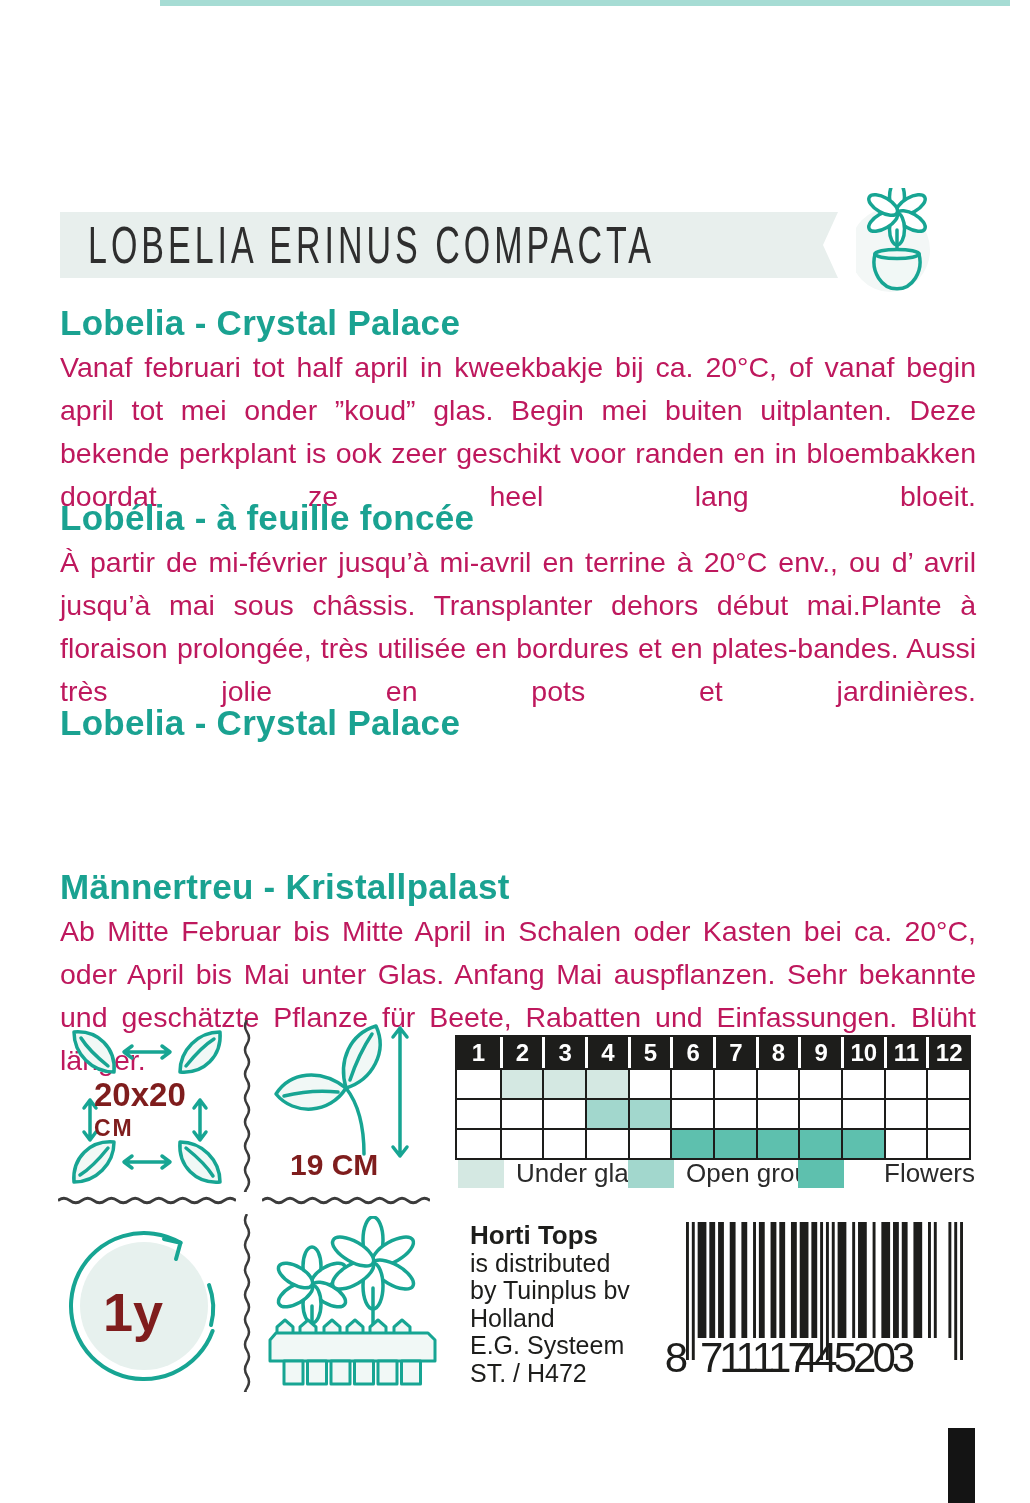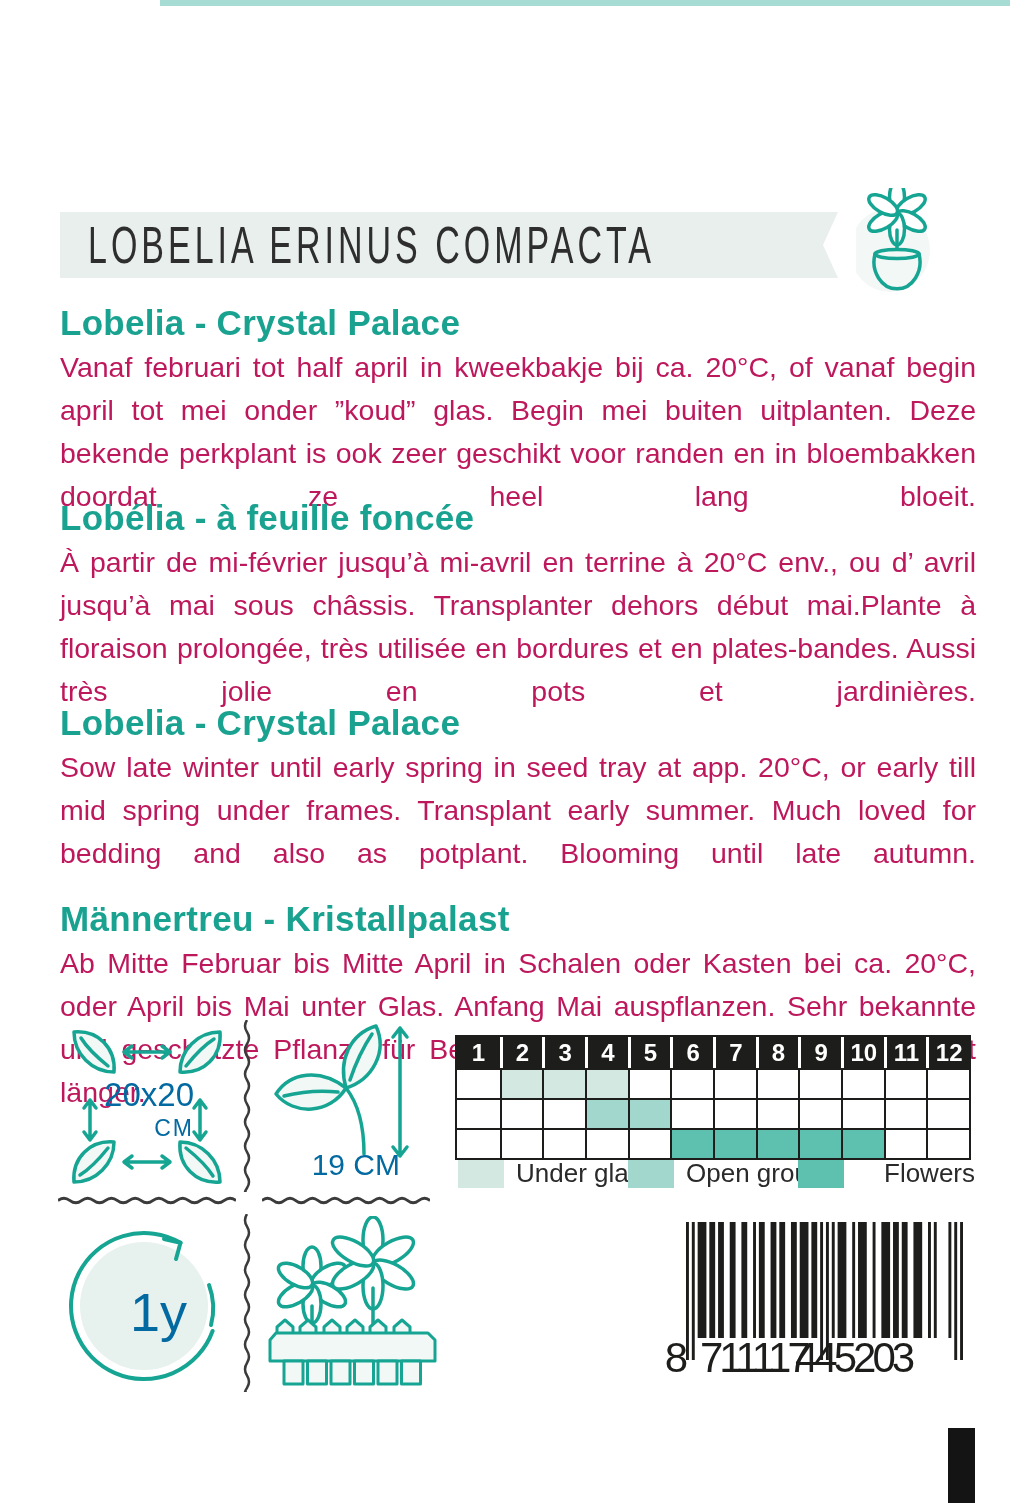"Sow late winter until early" p { html: <p>Sow late winter until early spring in seed tray at app. 20°C, or early till mid spring under frames. Transplant early summer. Much loved for bedding and also as potplant. Blooming until late autumn.</p> -> none }
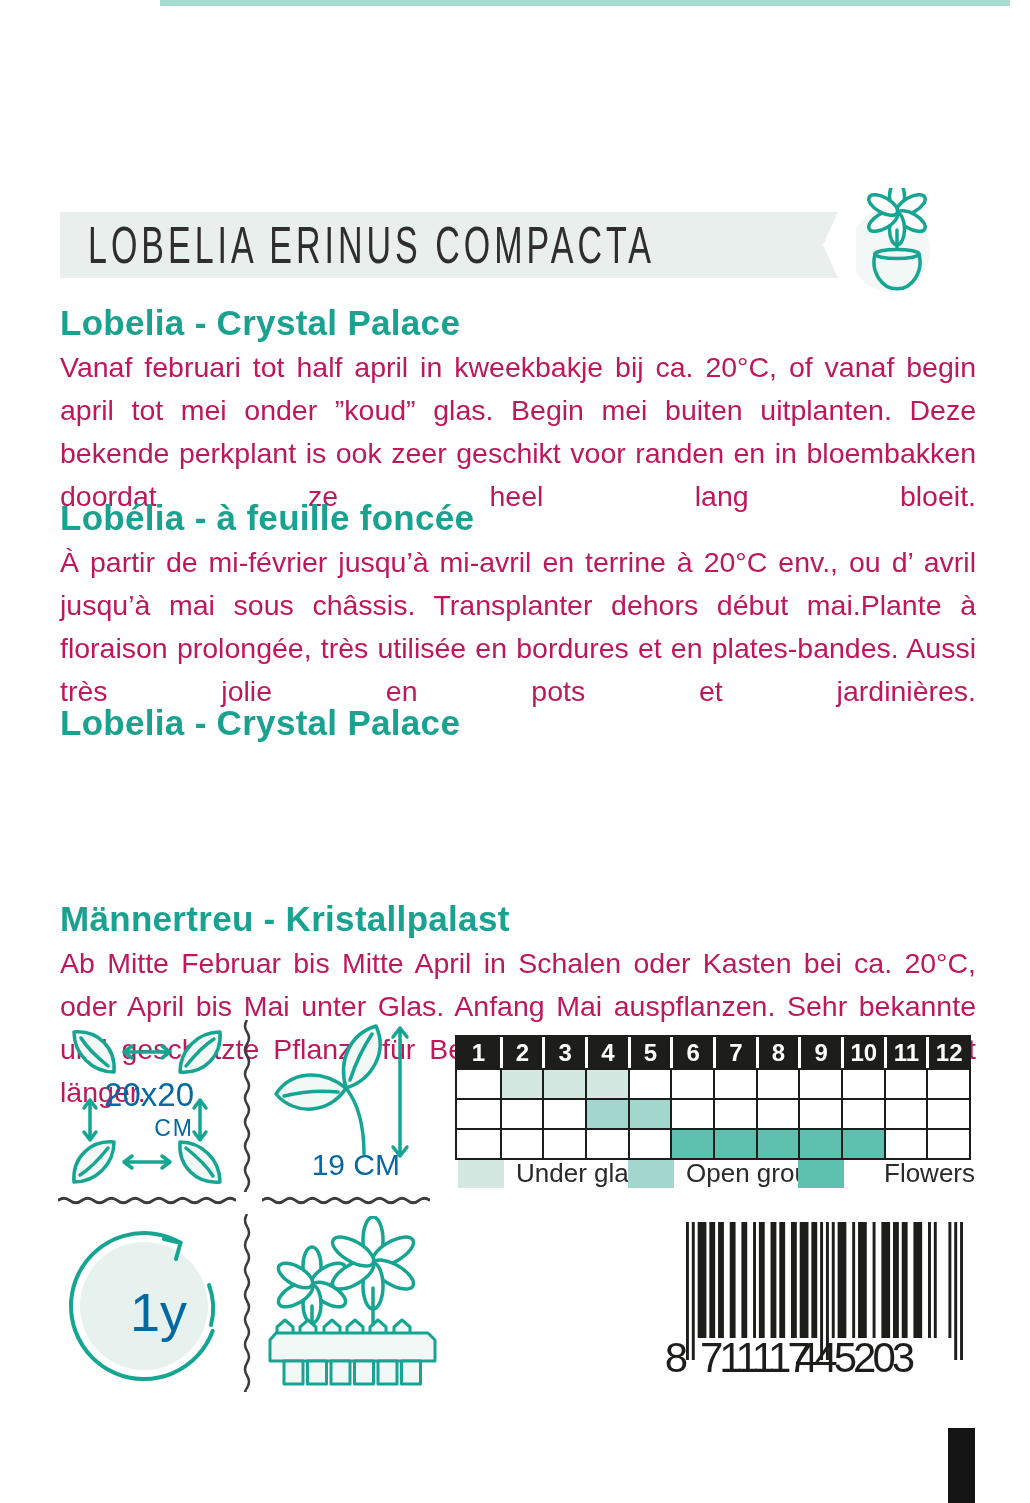"Männertreu - Kristallpalast" div.abs { margin-top: 32px -> none }
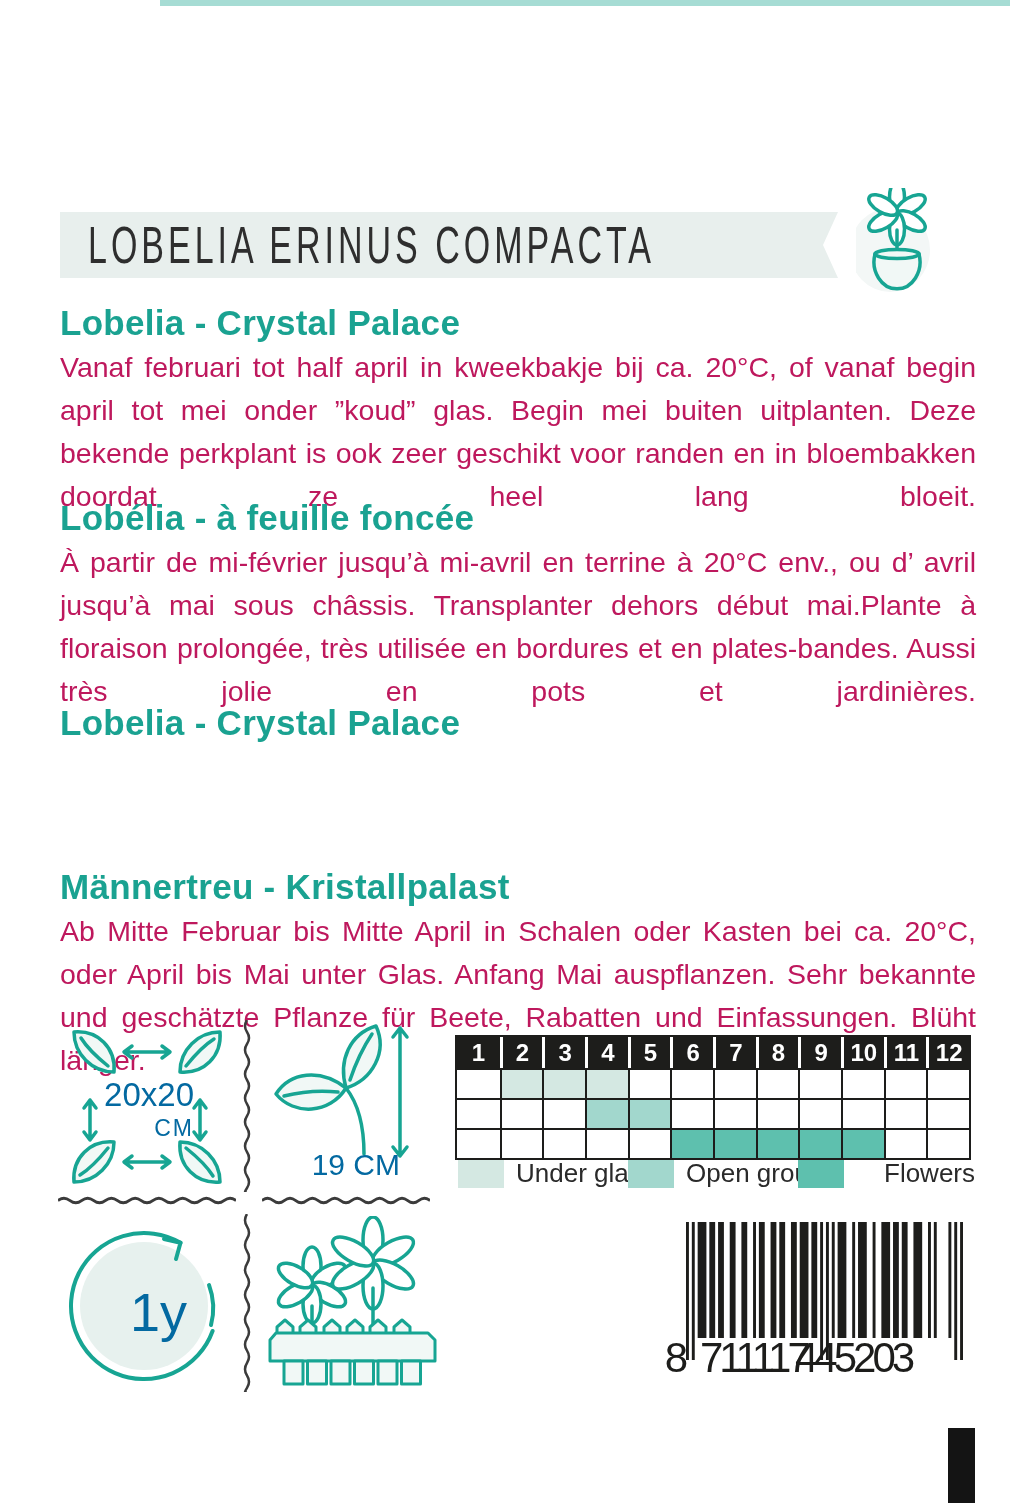"20x20" .teal-label { color: #0369a1 -> #7f1d1d; font-weight: normal -> bold; text-align: right -> left }
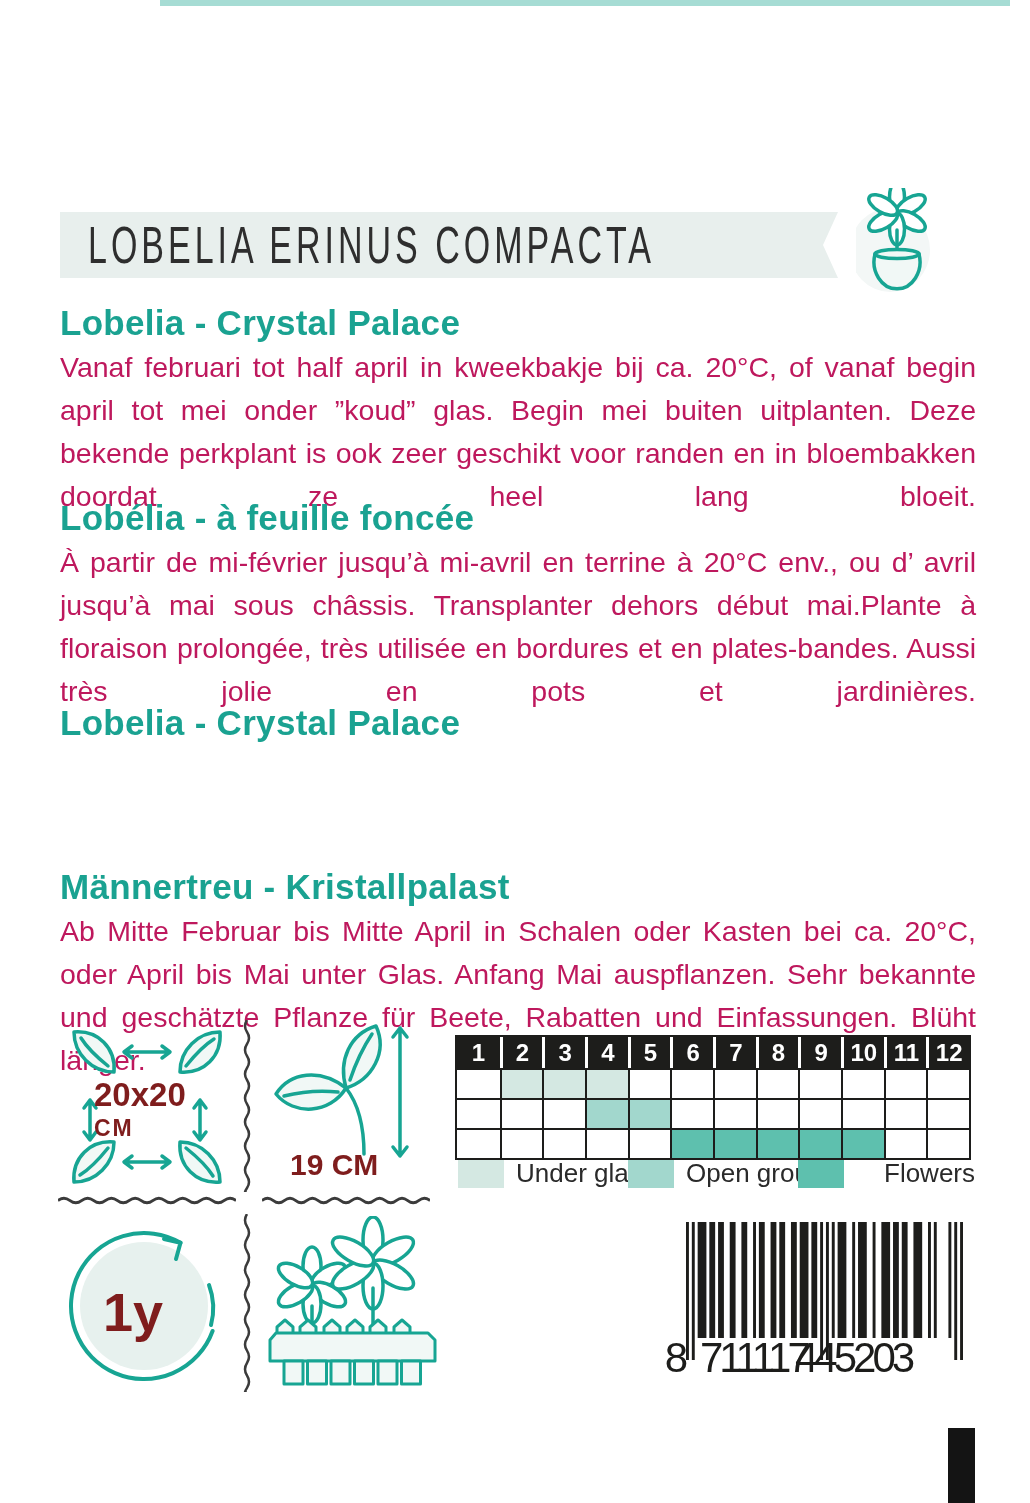"Horti Tops" div.abs { html: none -> <div> <div>Horti Tops</div> <div>is distributed</div> <div>by Tuinplus bv</div> <div>Holland</div> <div>E.G. Systeem</div> <div>ST. / H472</div> </div> }
